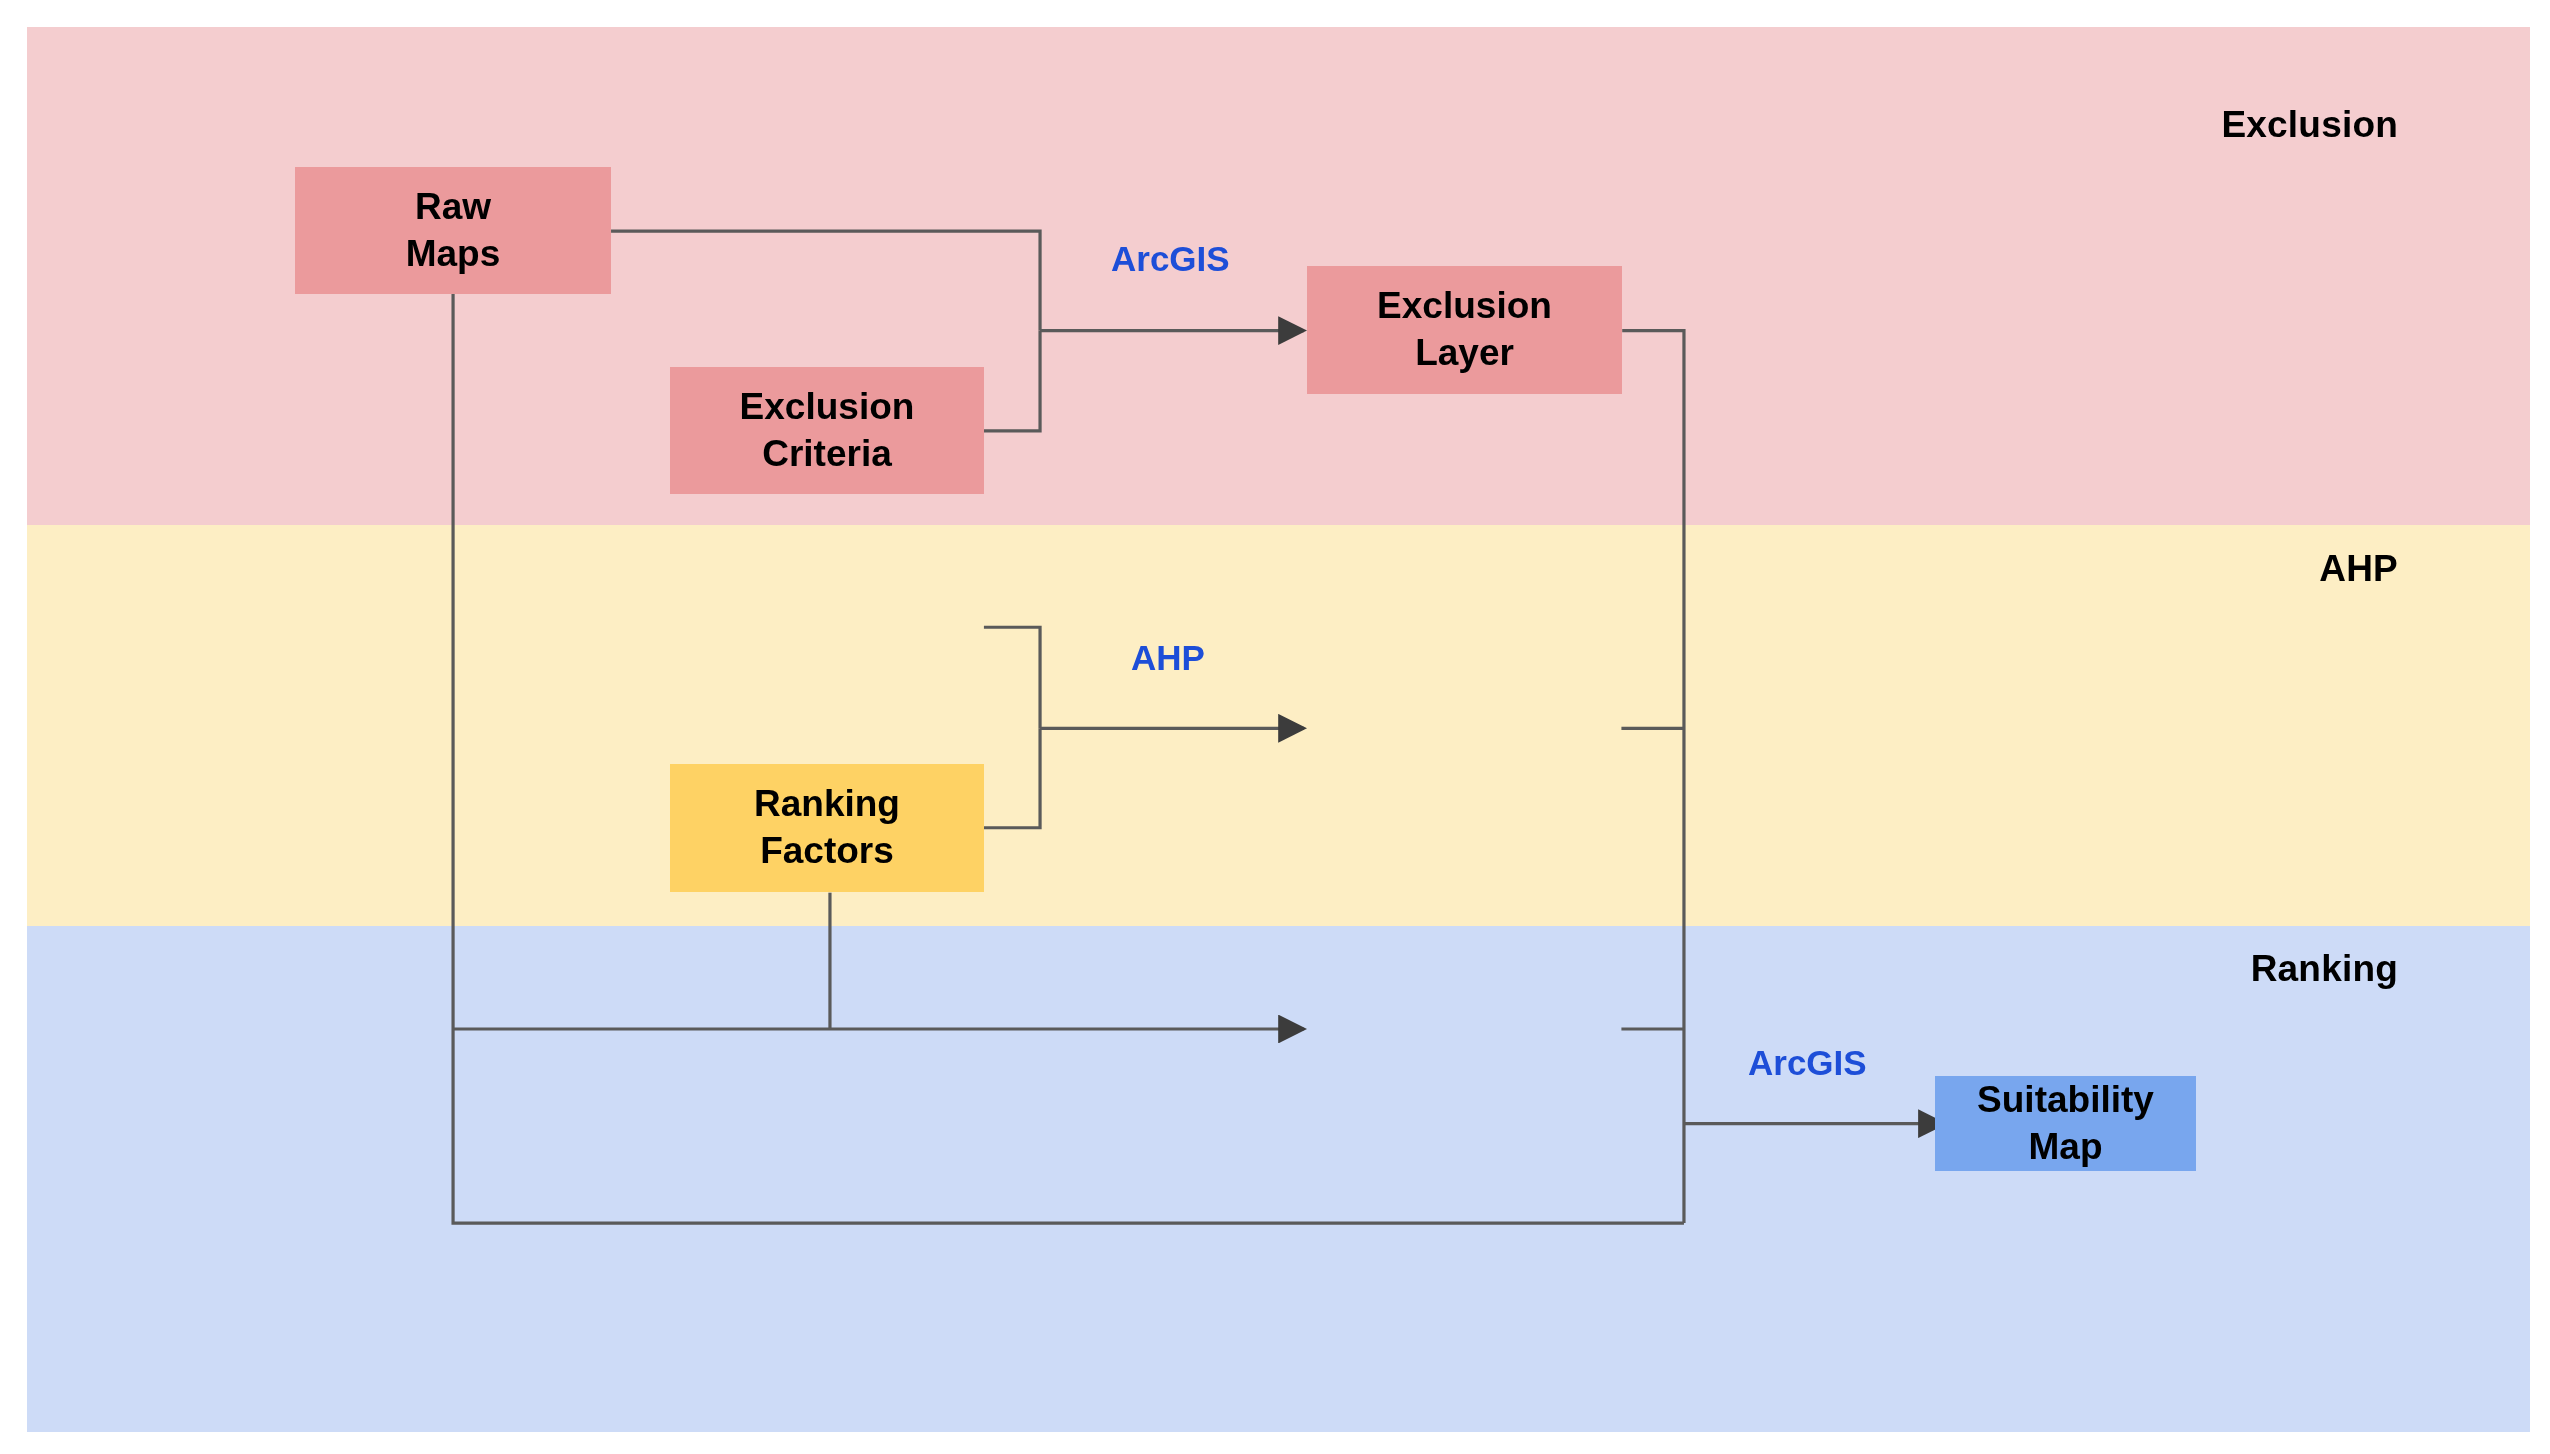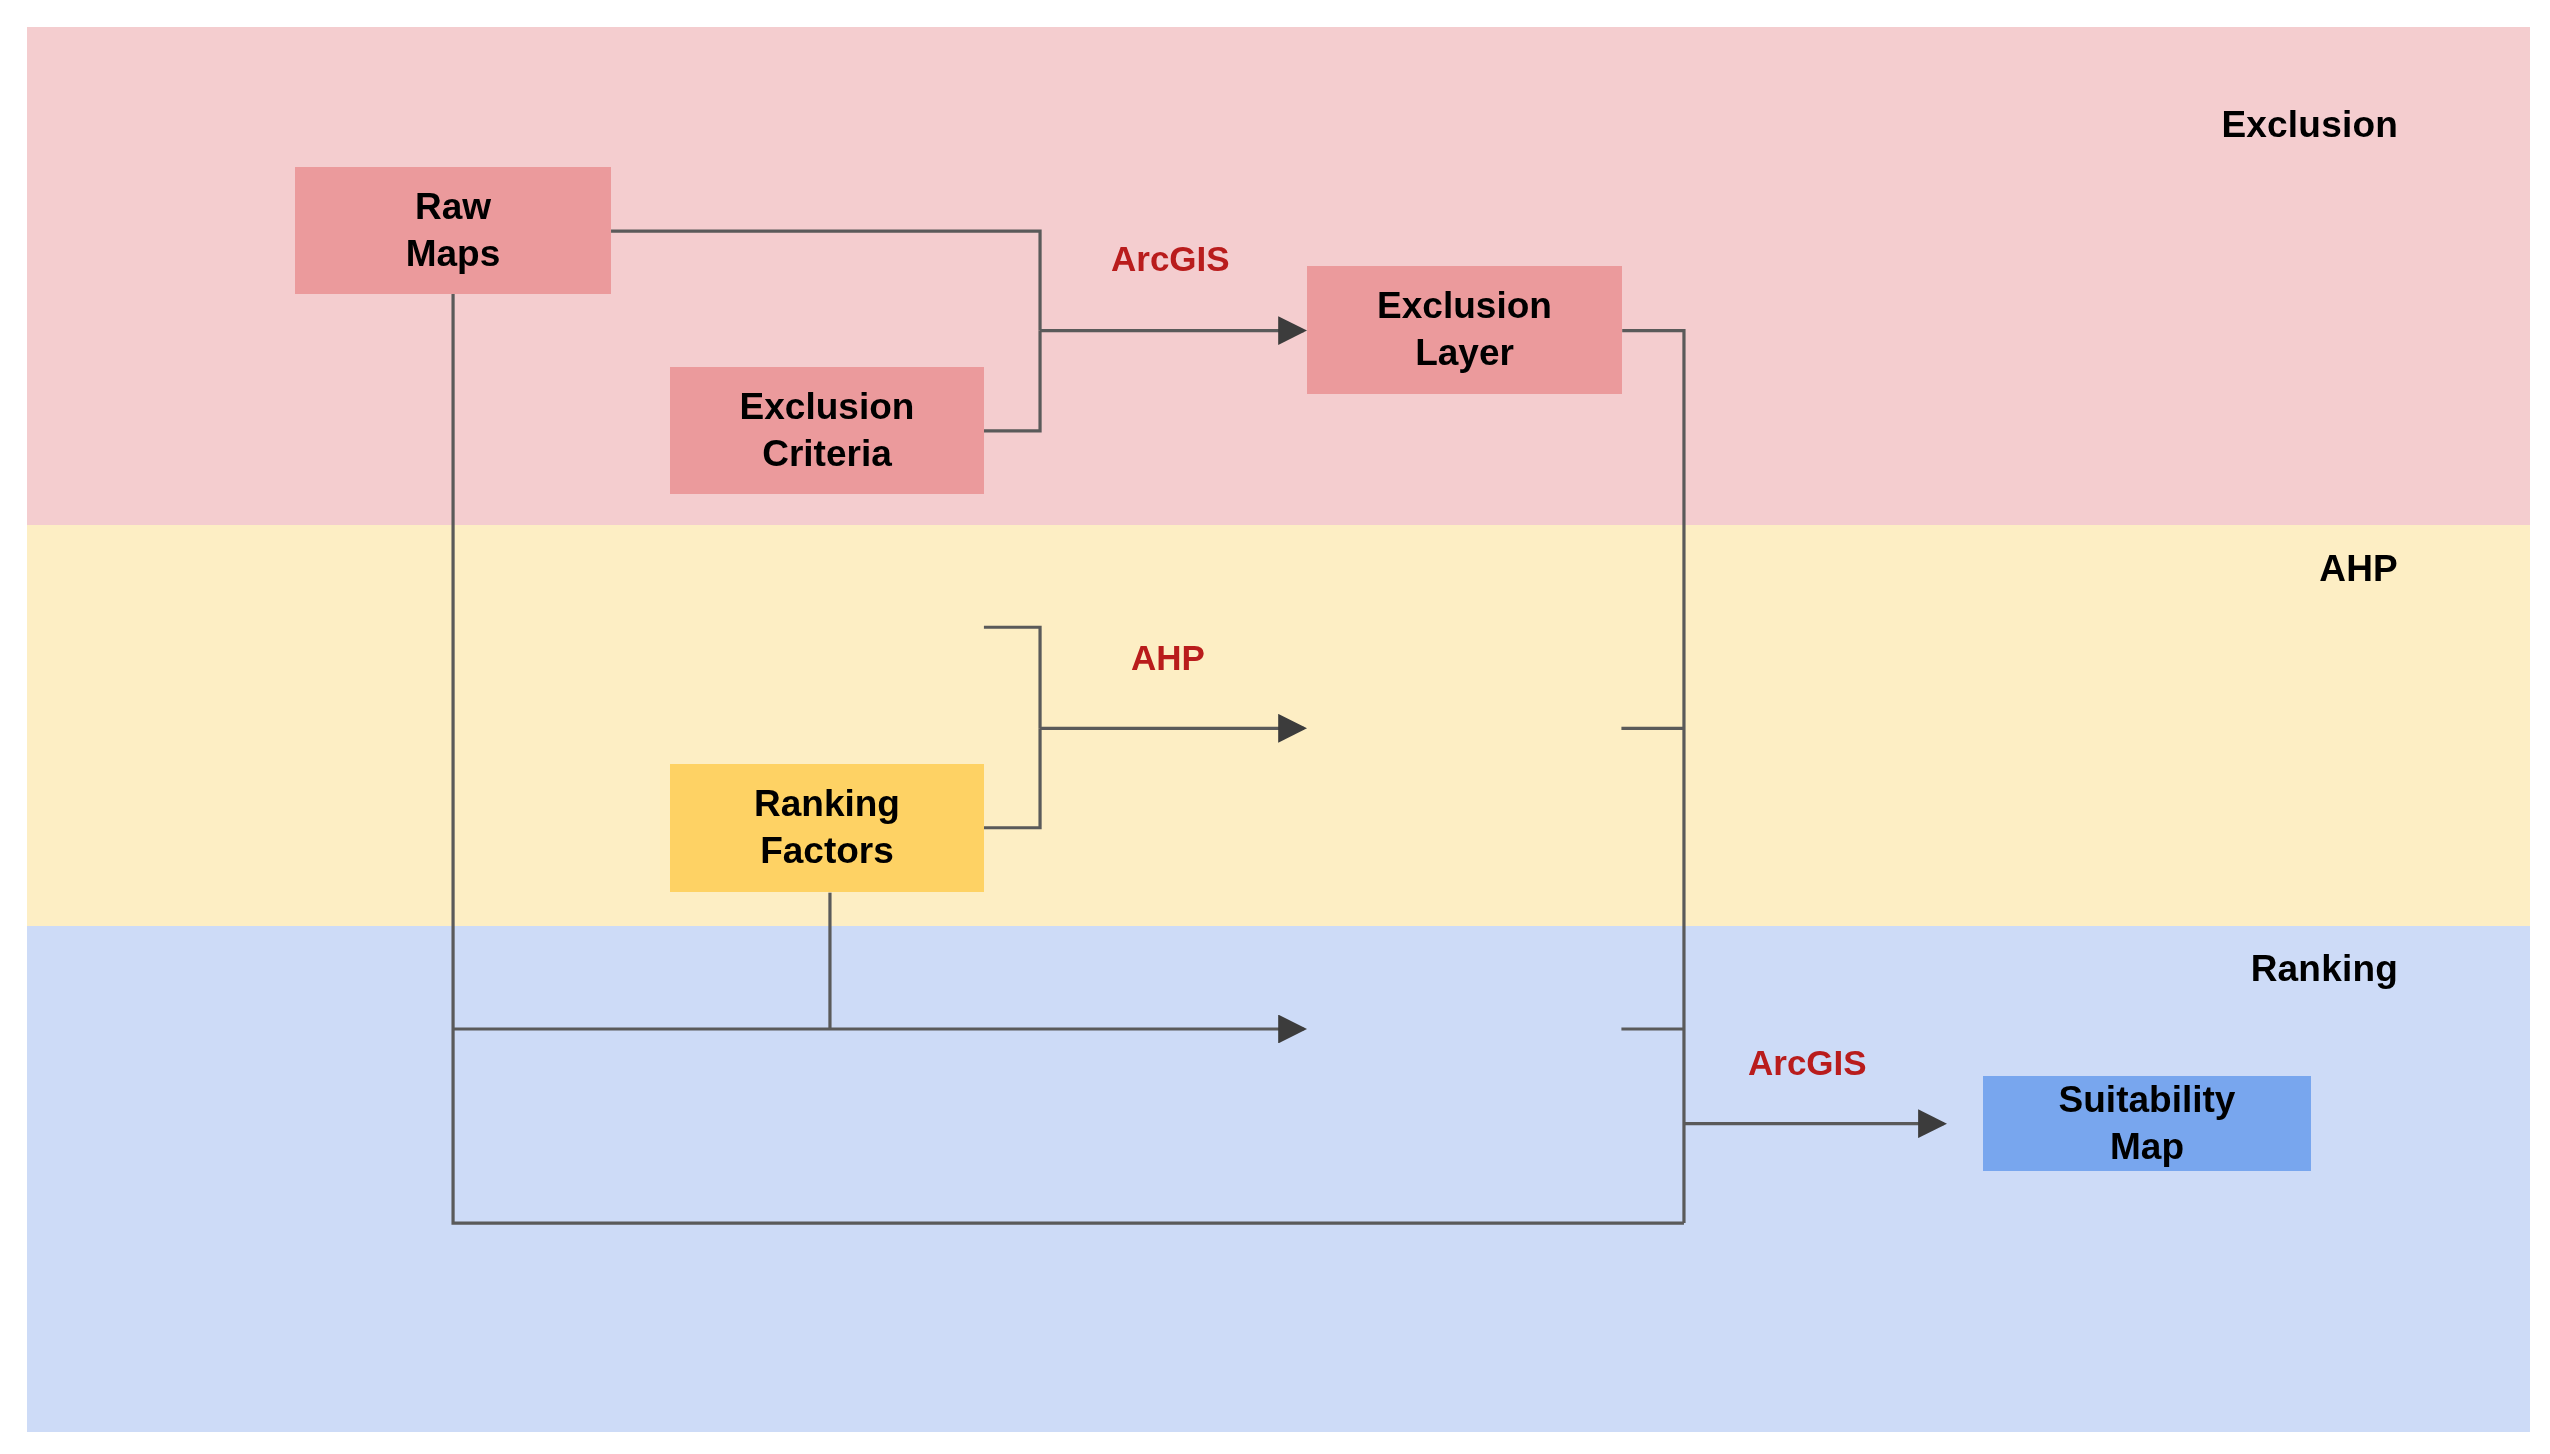"ArcGIS" .edge-label { color: #b91c1c -> #1d4ed8 }
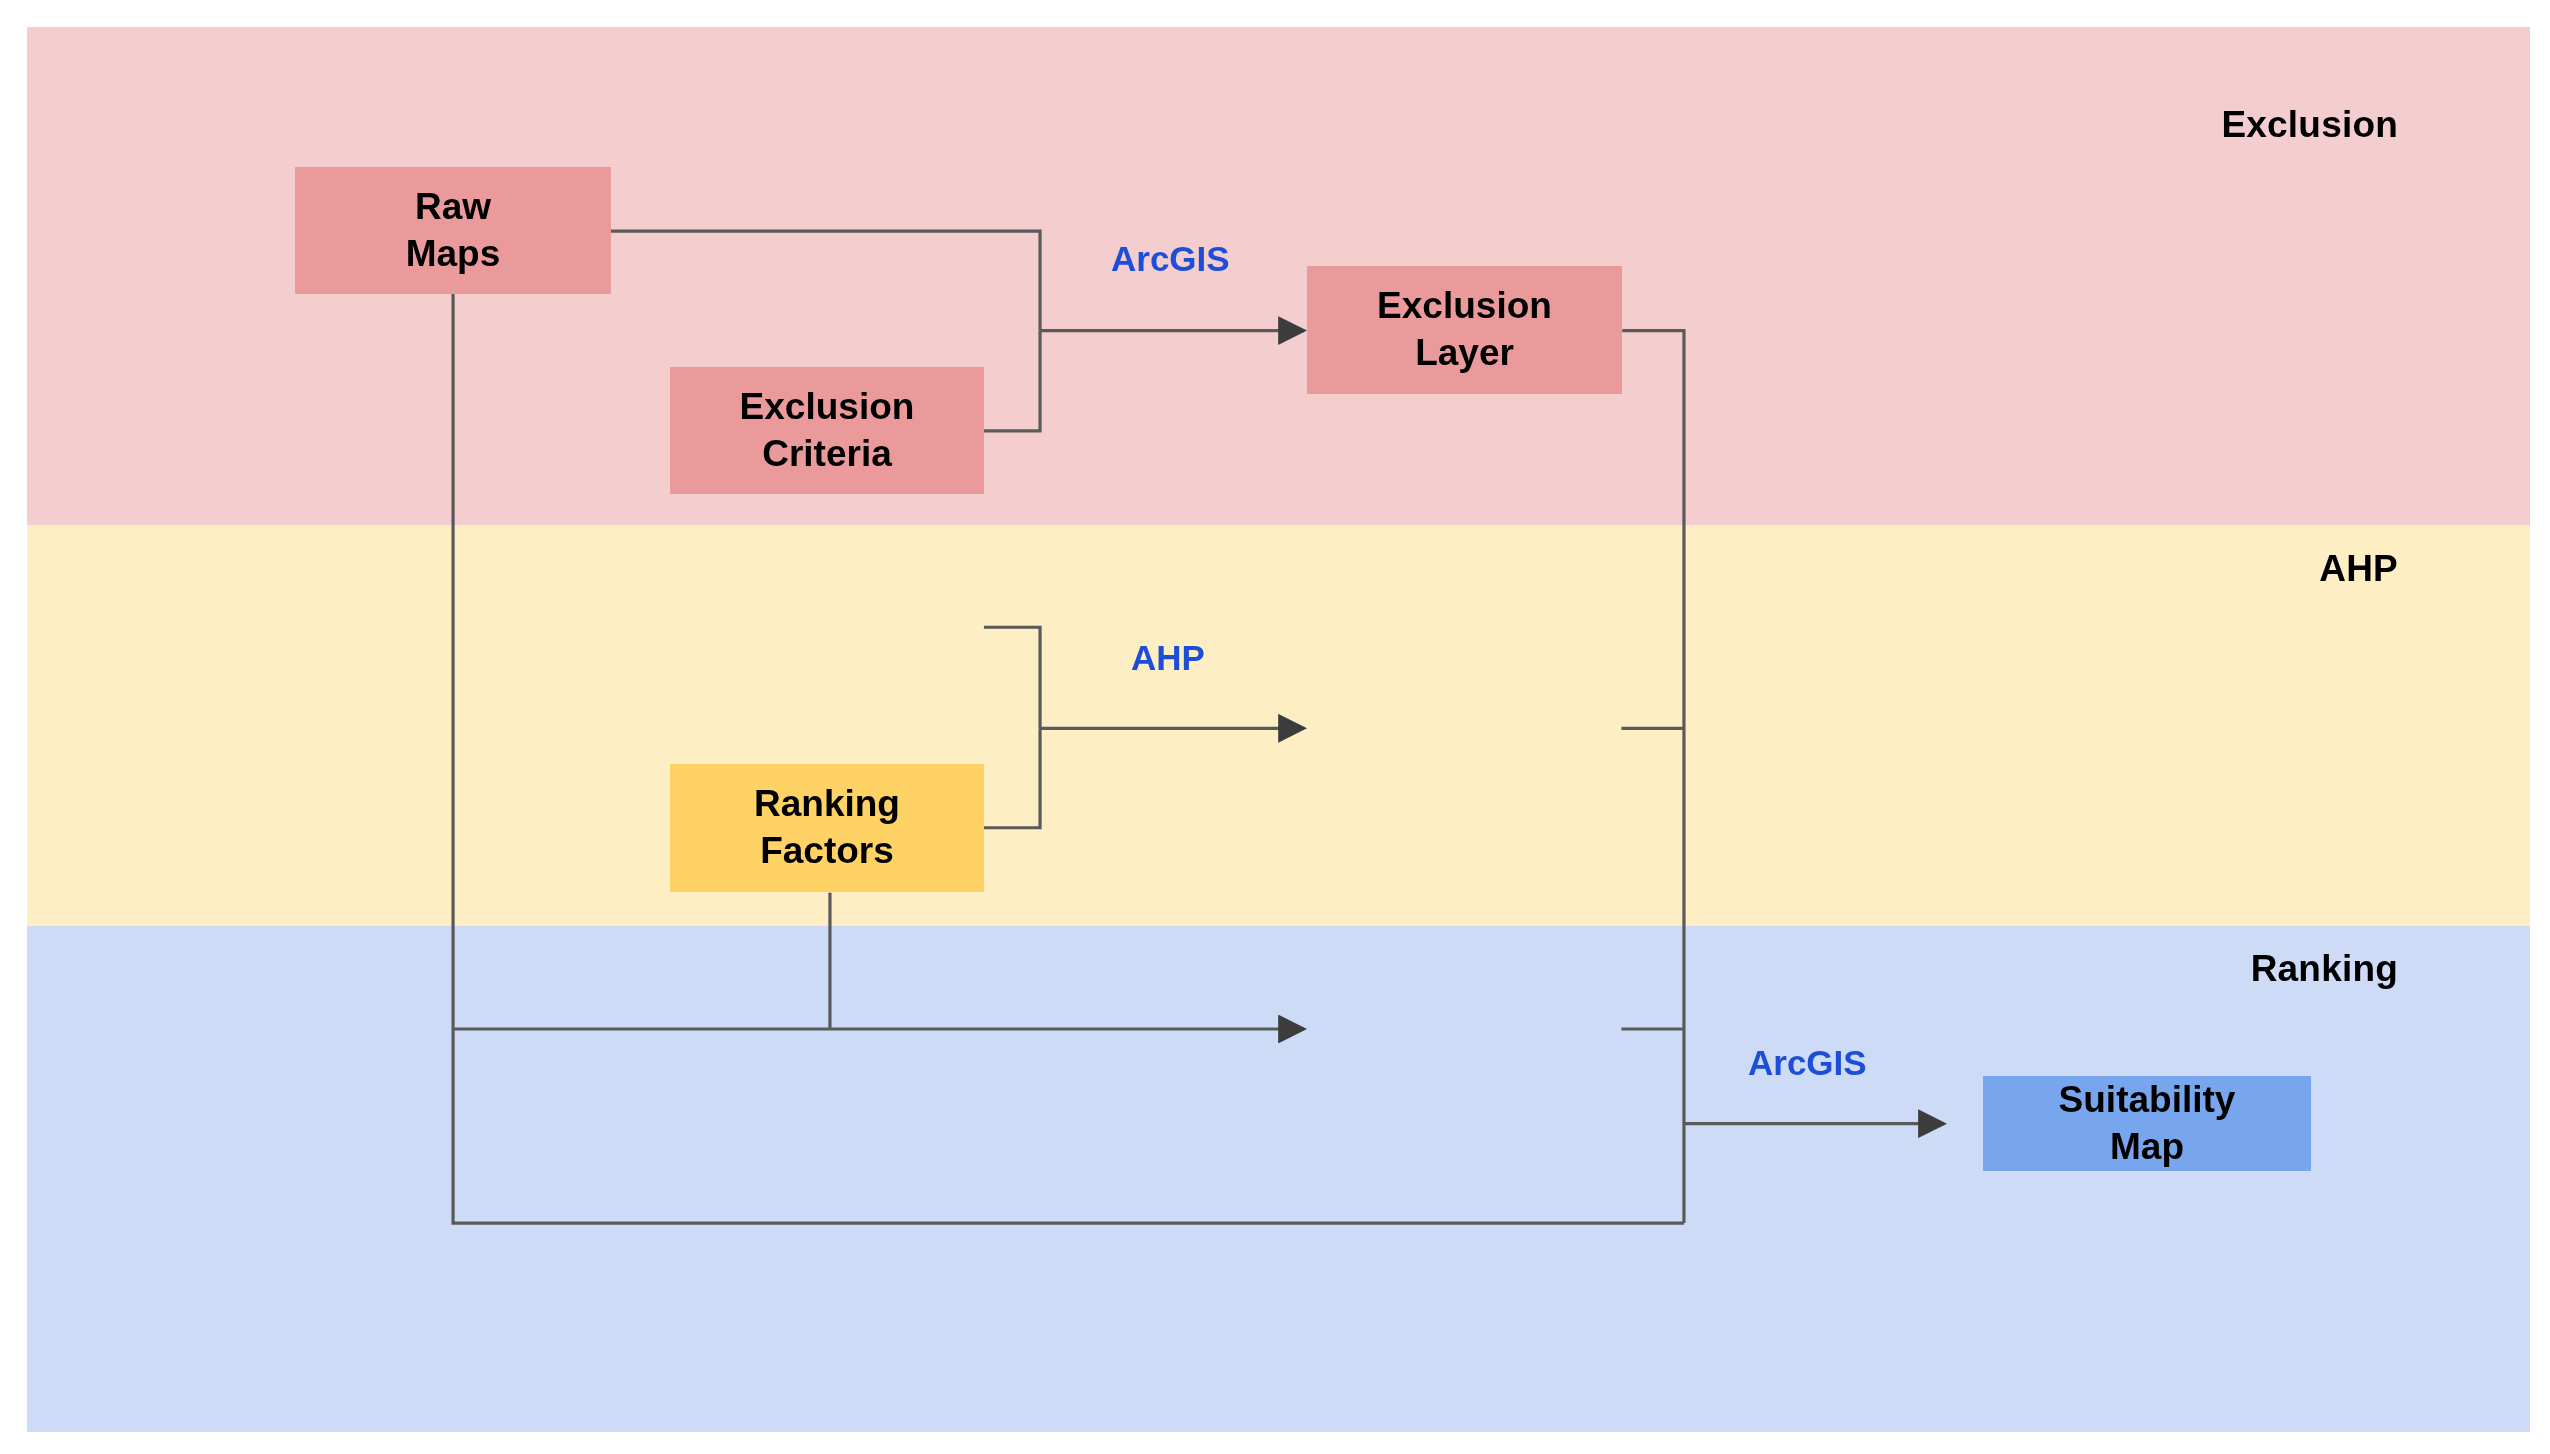"Suitability" #node-suitability-map { left: 1983px -> 1935px; width: 328px -> 261px }
